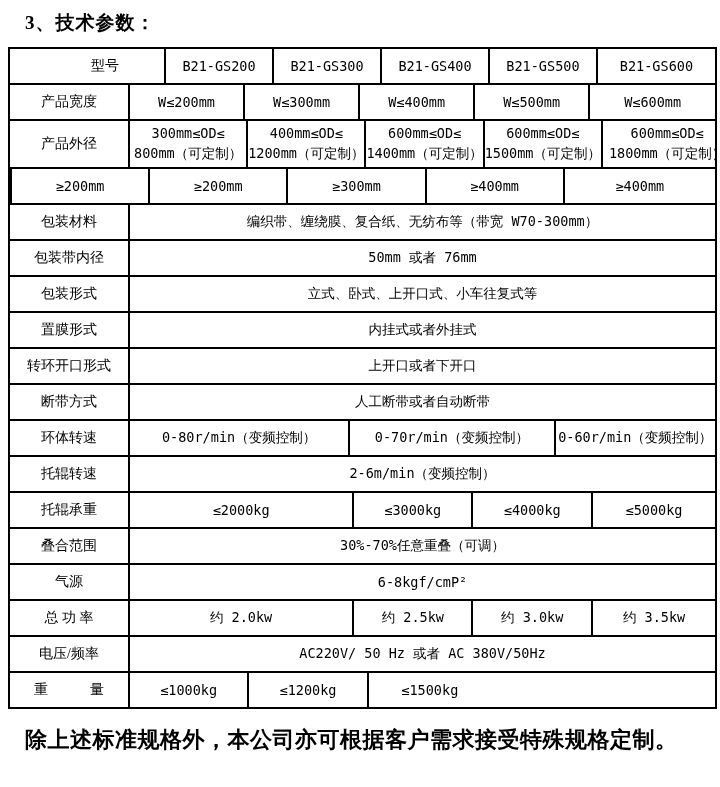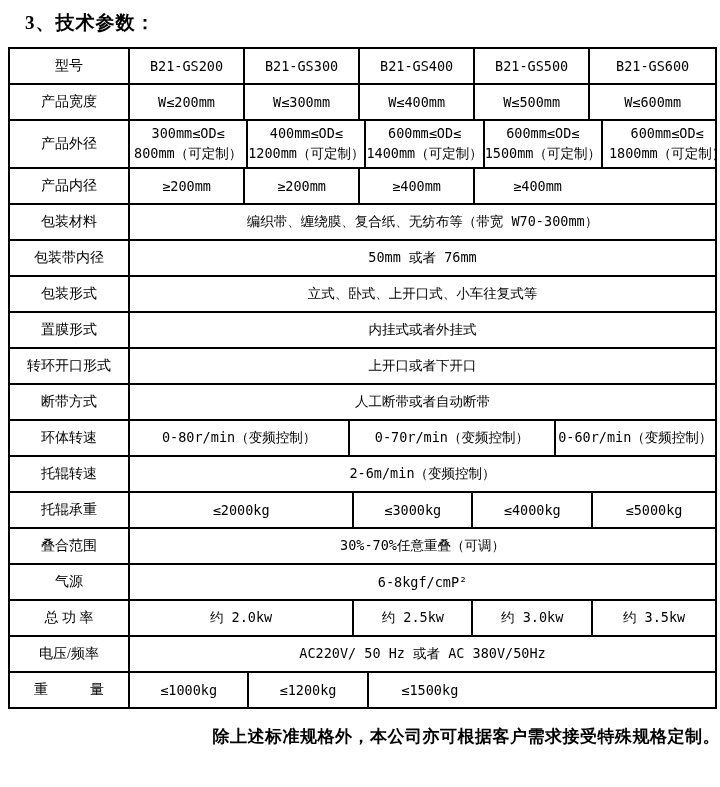"型号" .row:first-child { padding-left: none -> 36px }
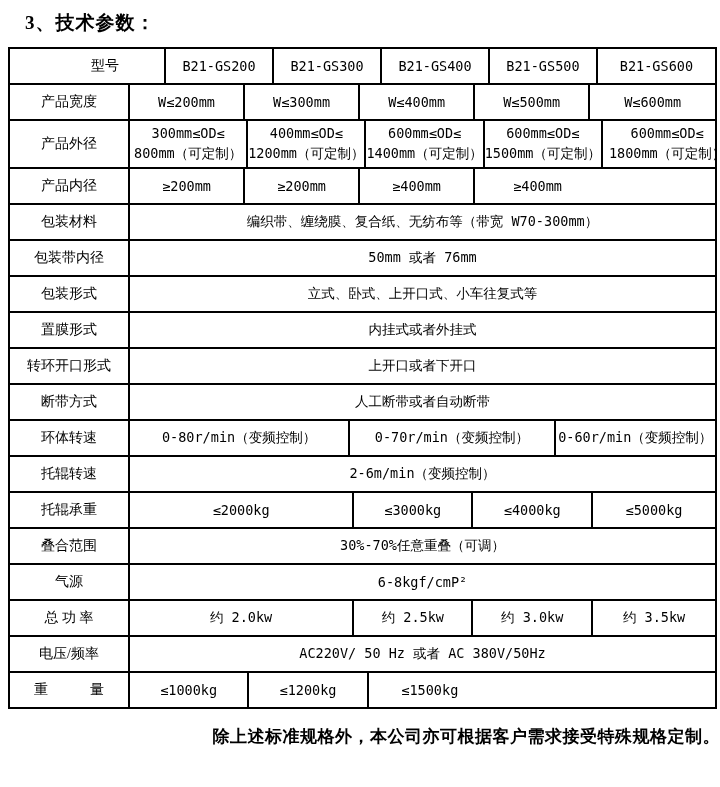"产品内径" div.cell { html: <div>产品内径</div> -> none }
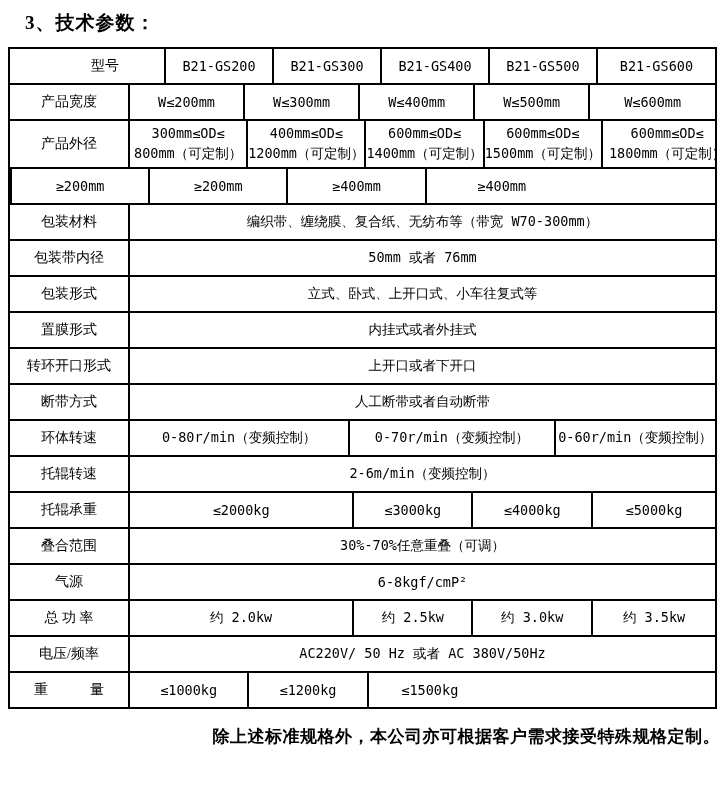"≥300mm" div.cell { html: none -> <div>≥300mm</div> }
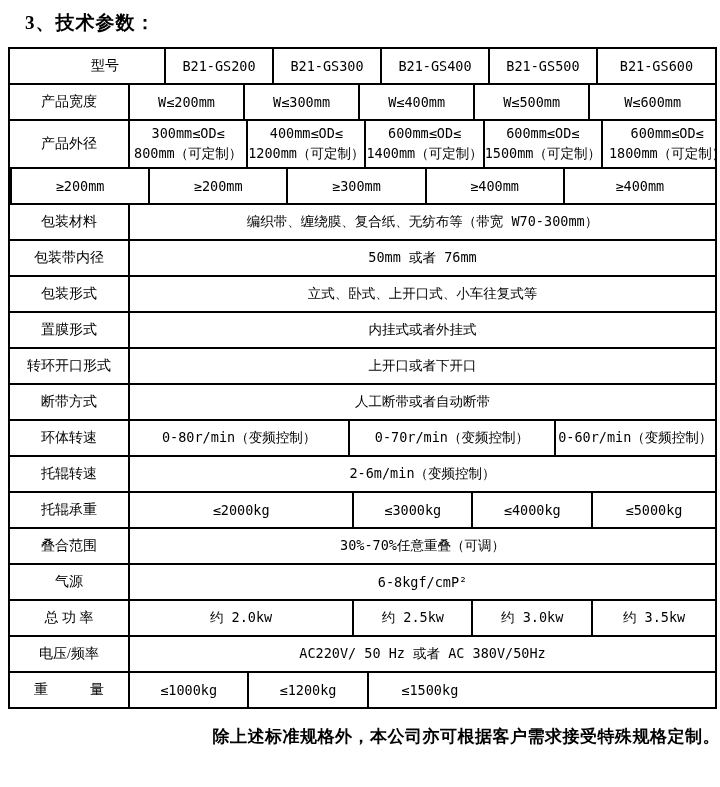"除上述标准规格外，本公司亦可根据客户需求接受特殊规格定制。" .footer { font-size: 17px -> 22px; text-align: right -> none }
